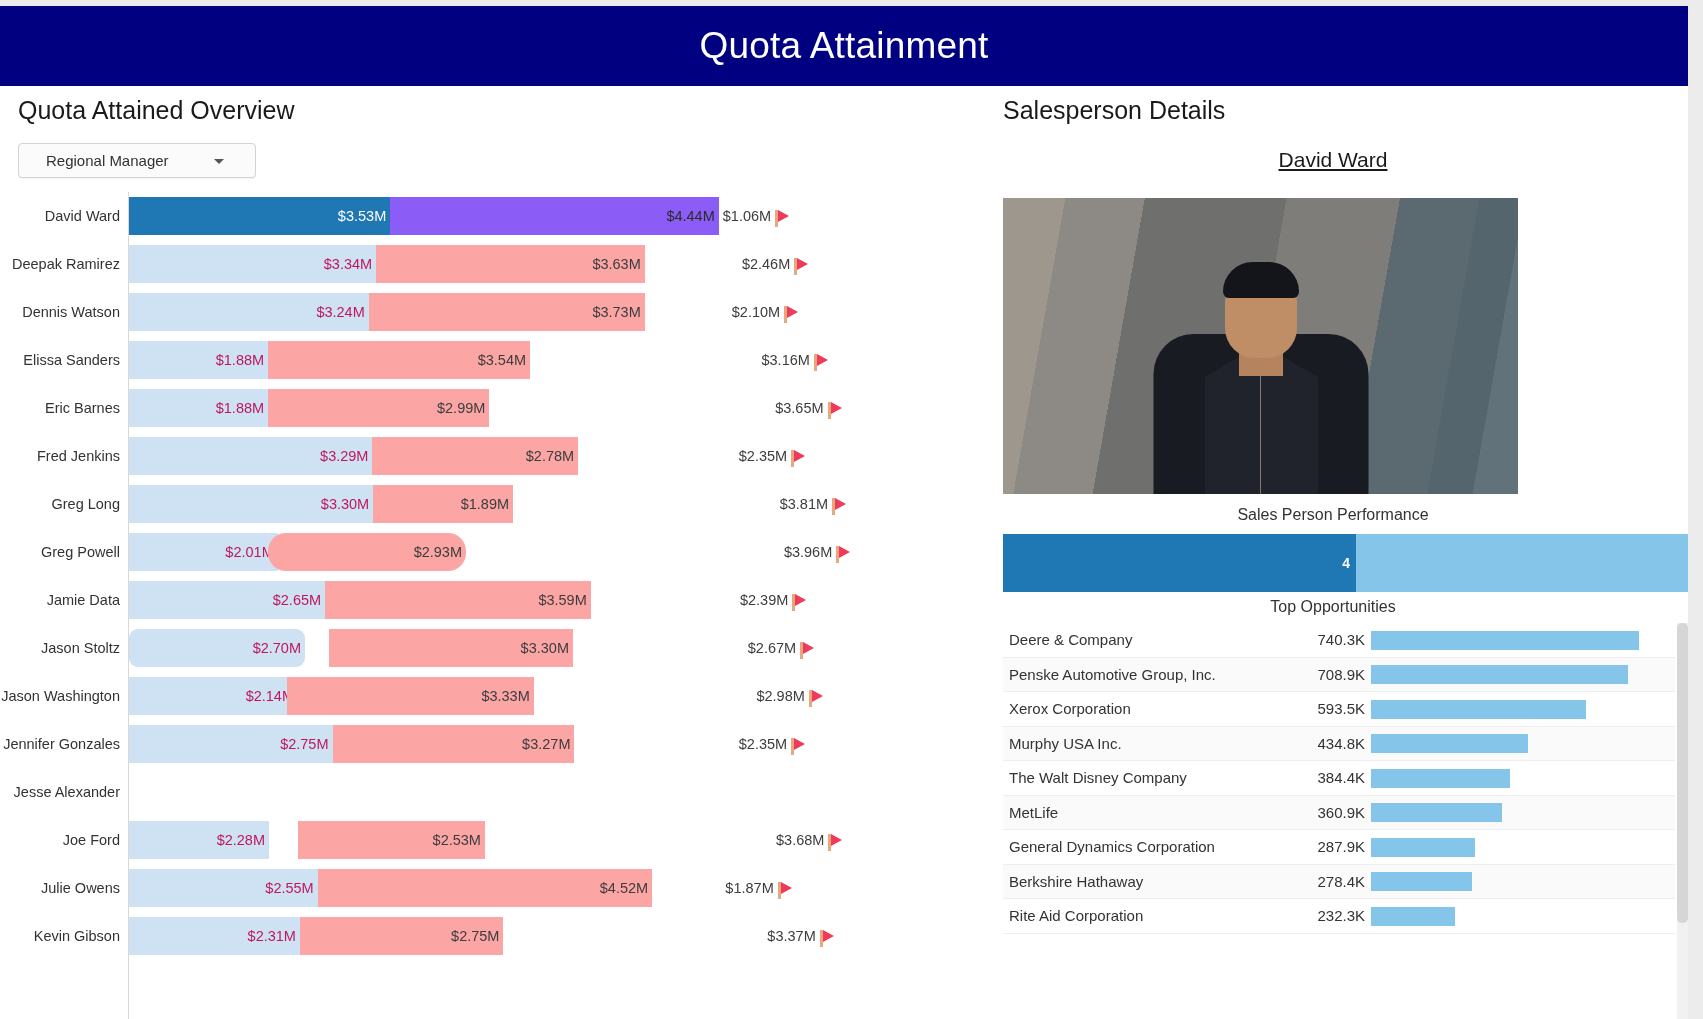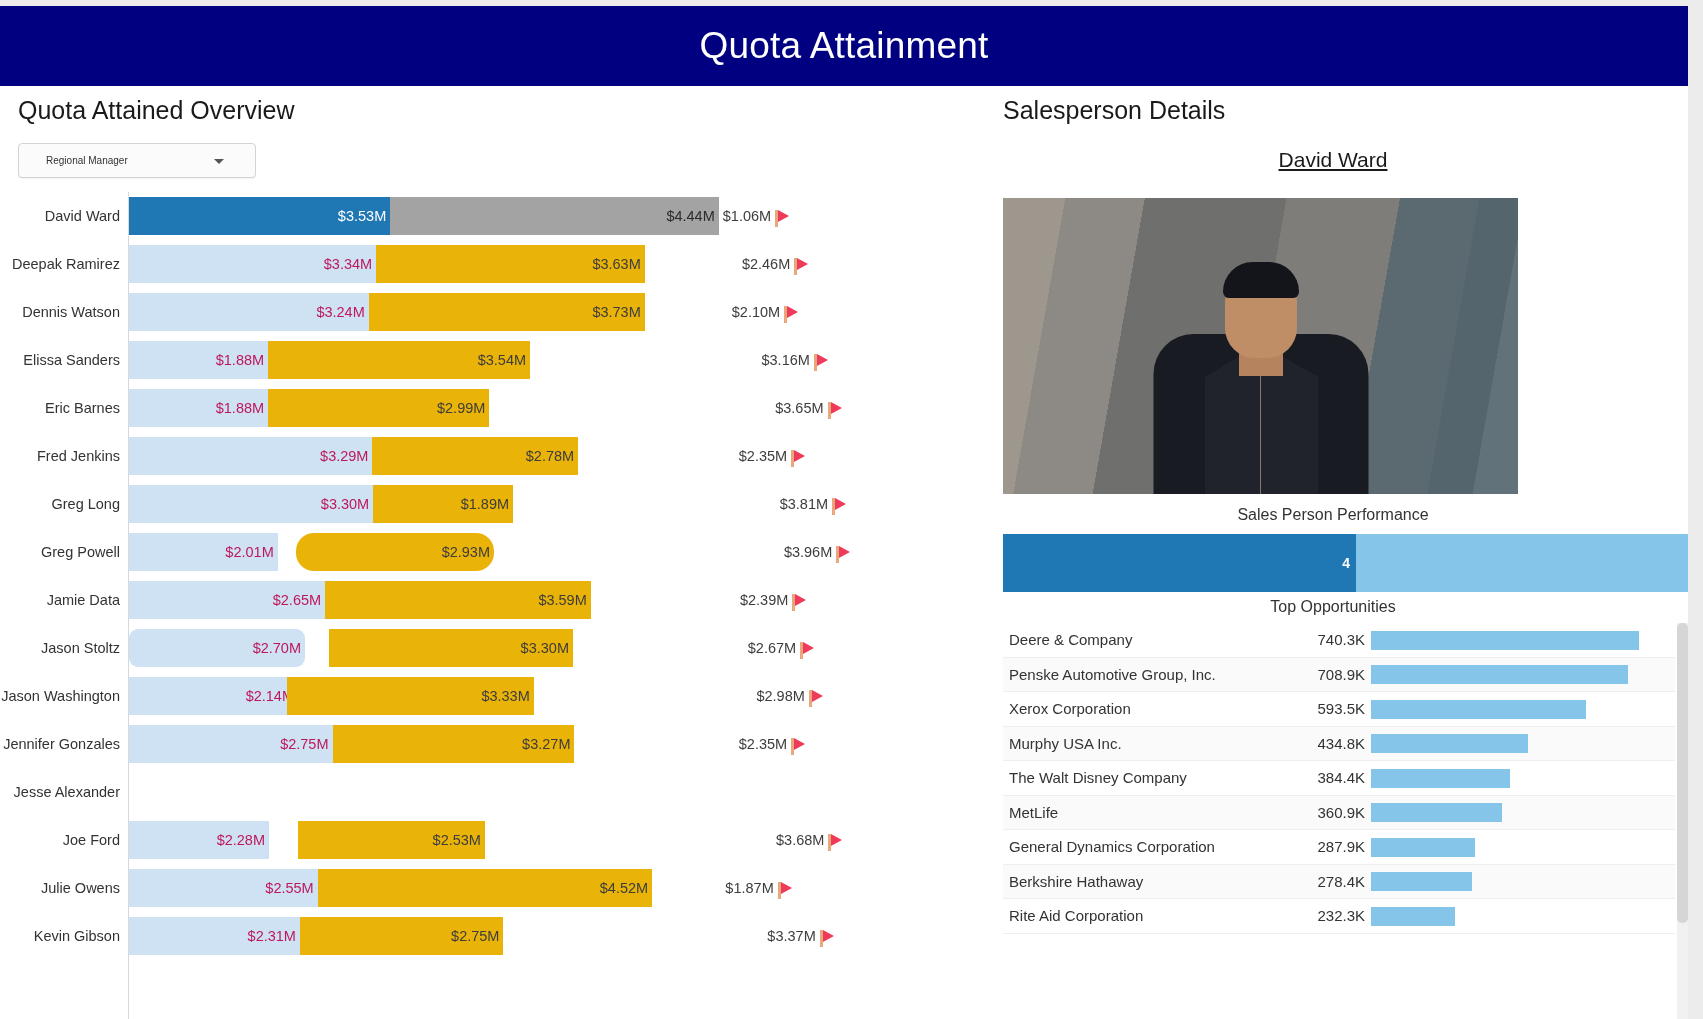"Regional Manager" .dropdown-label { font-size: 10px -> 15px }
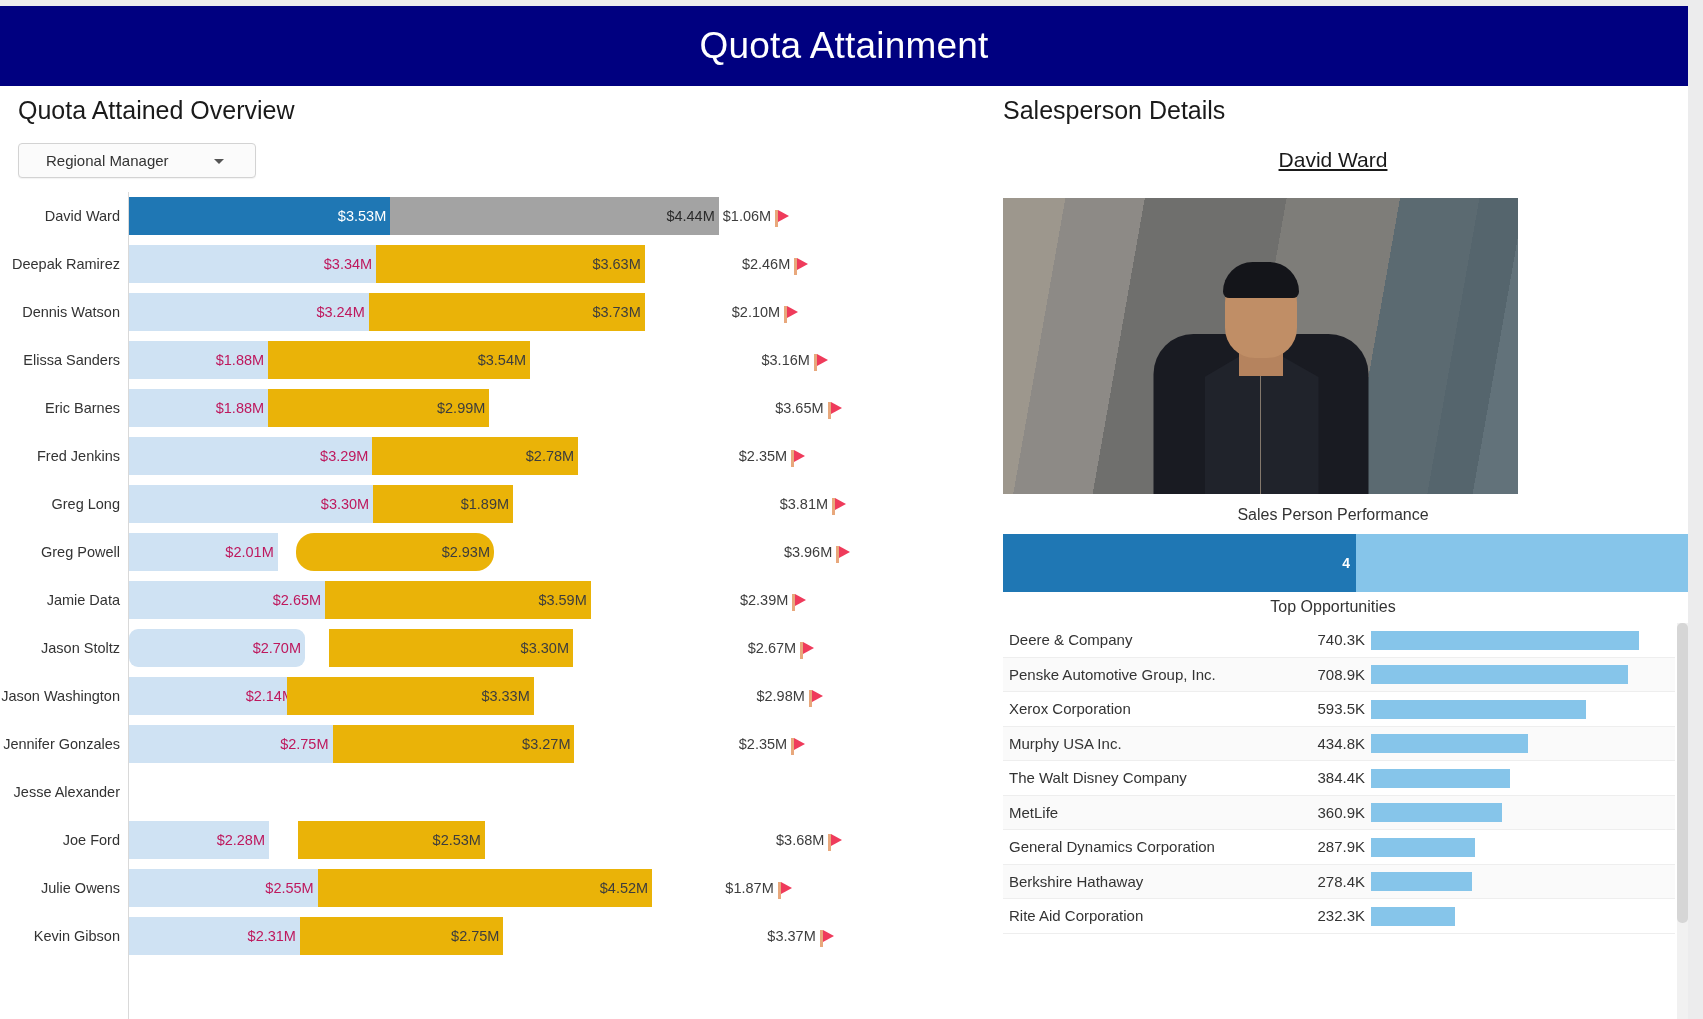"$4.44M" .row.selected .seg-b { background: #a3a3a3 -> #8b5cf6 }
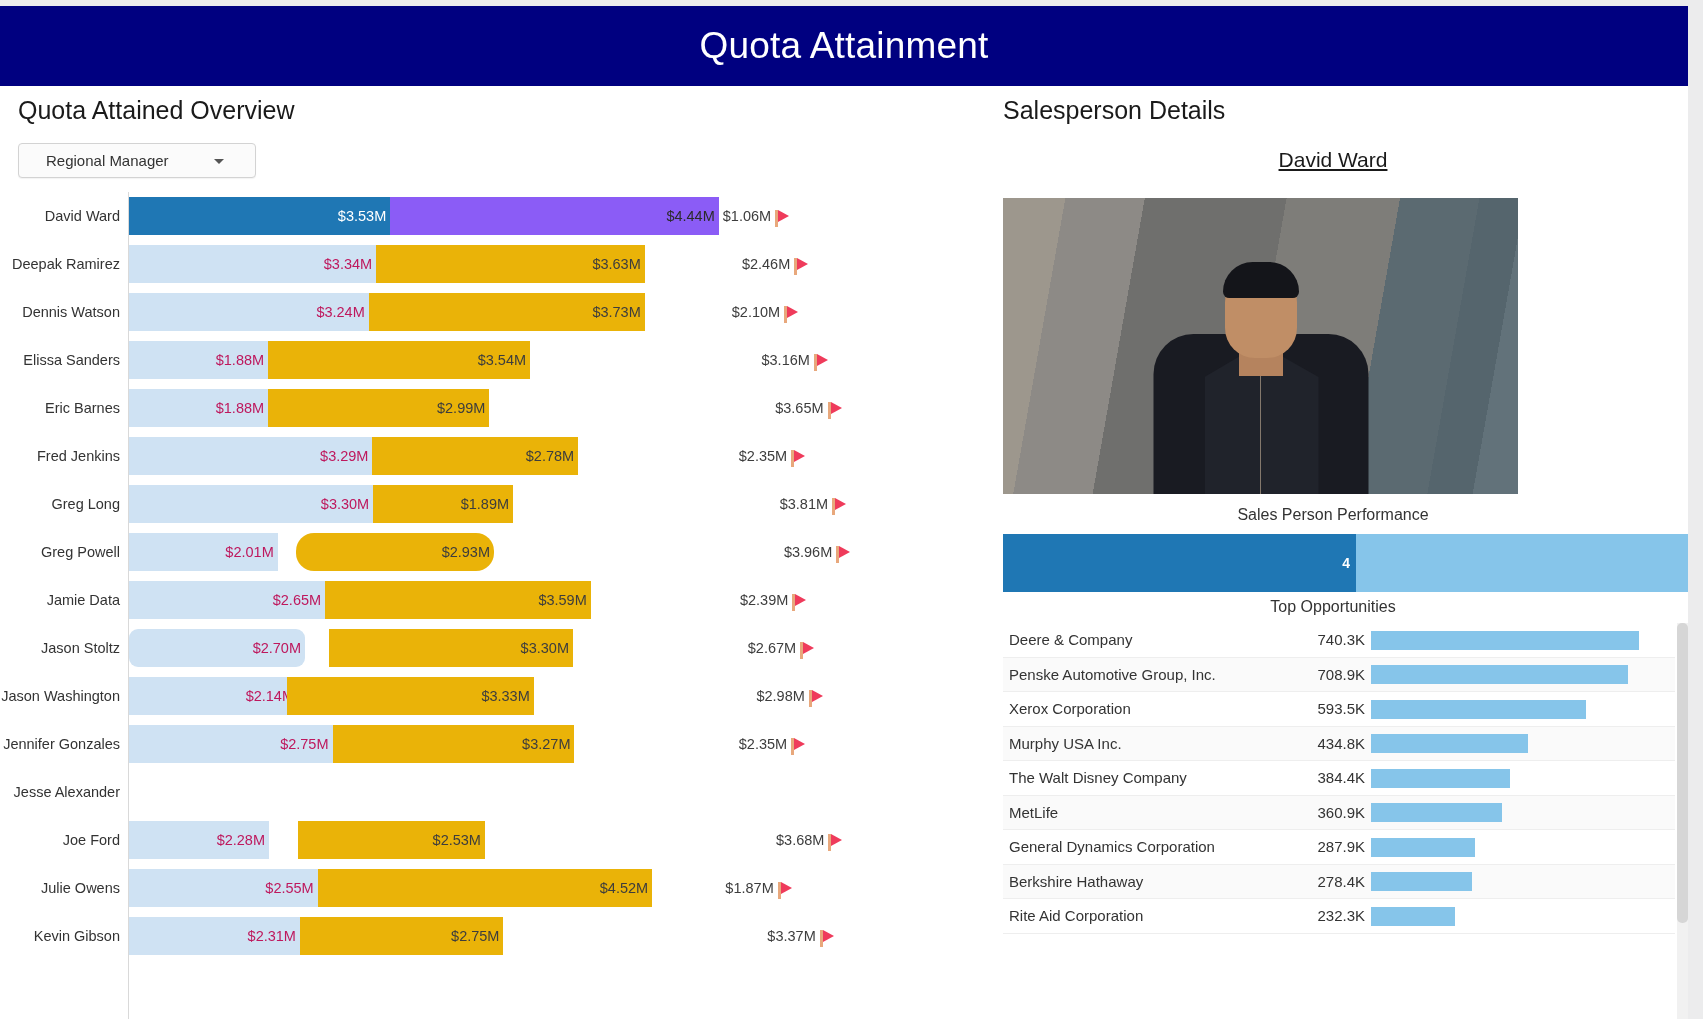"$3.63M" .seg-b { background: #eab308 -> #fca5a5 }
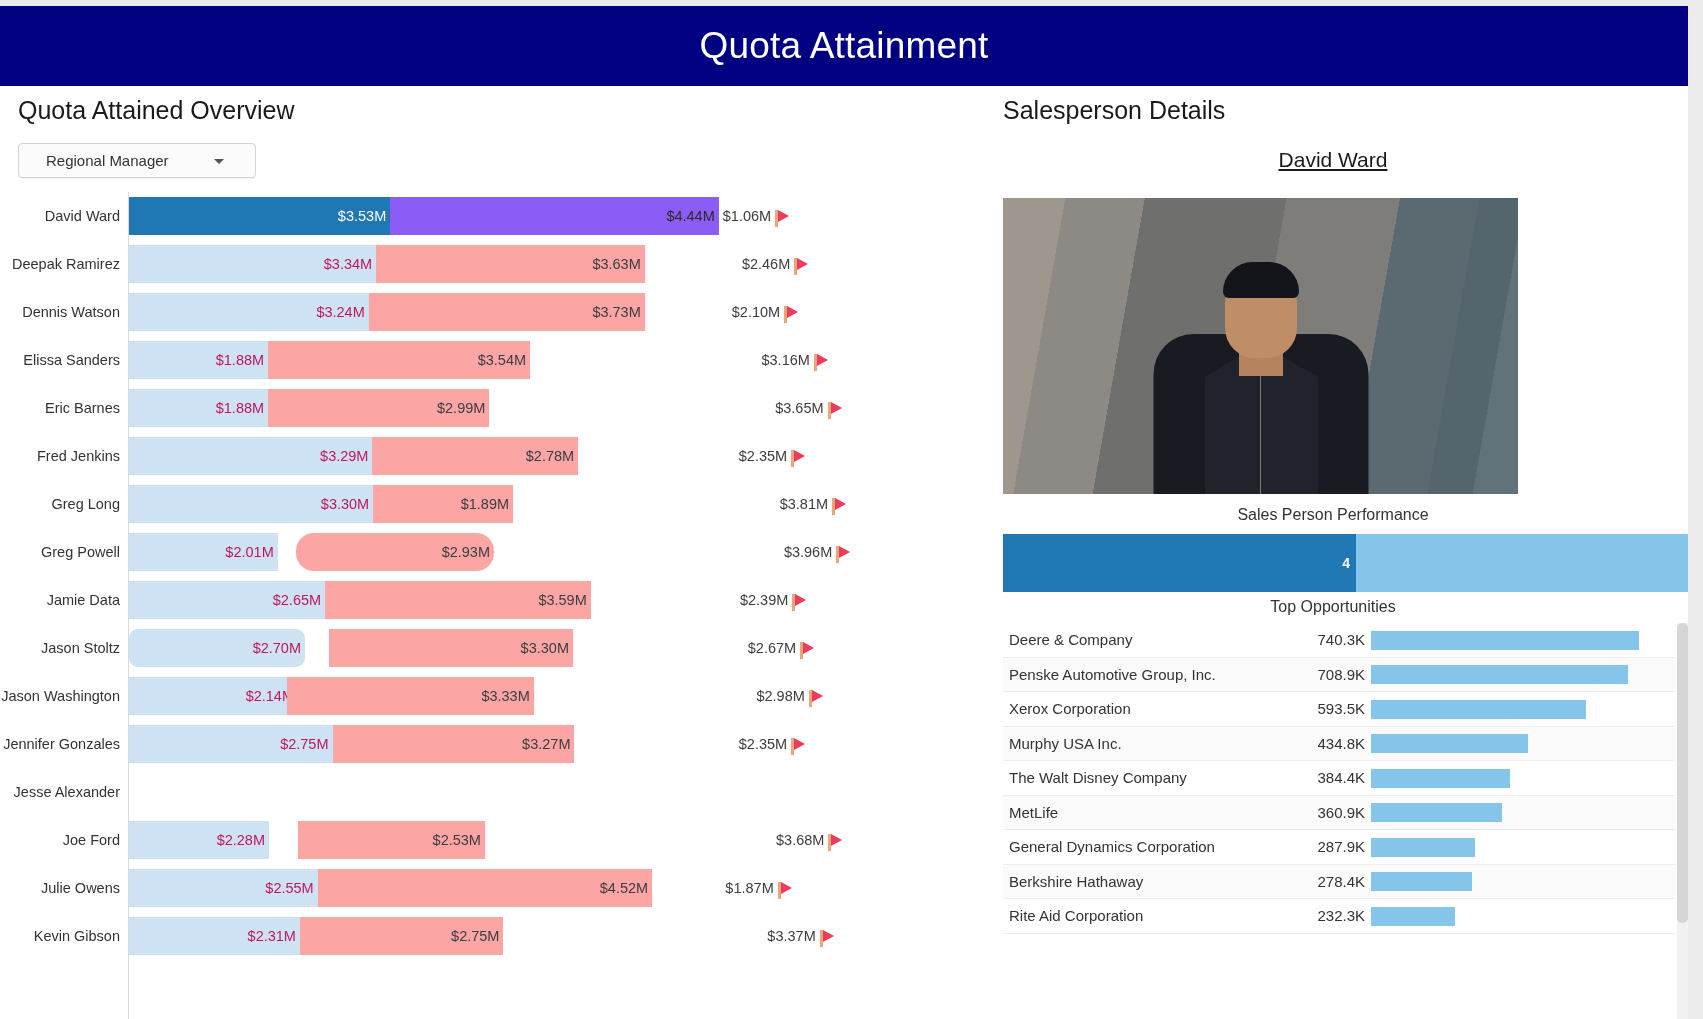"$2.93M" div.seg { left: 167px -> 139px }
